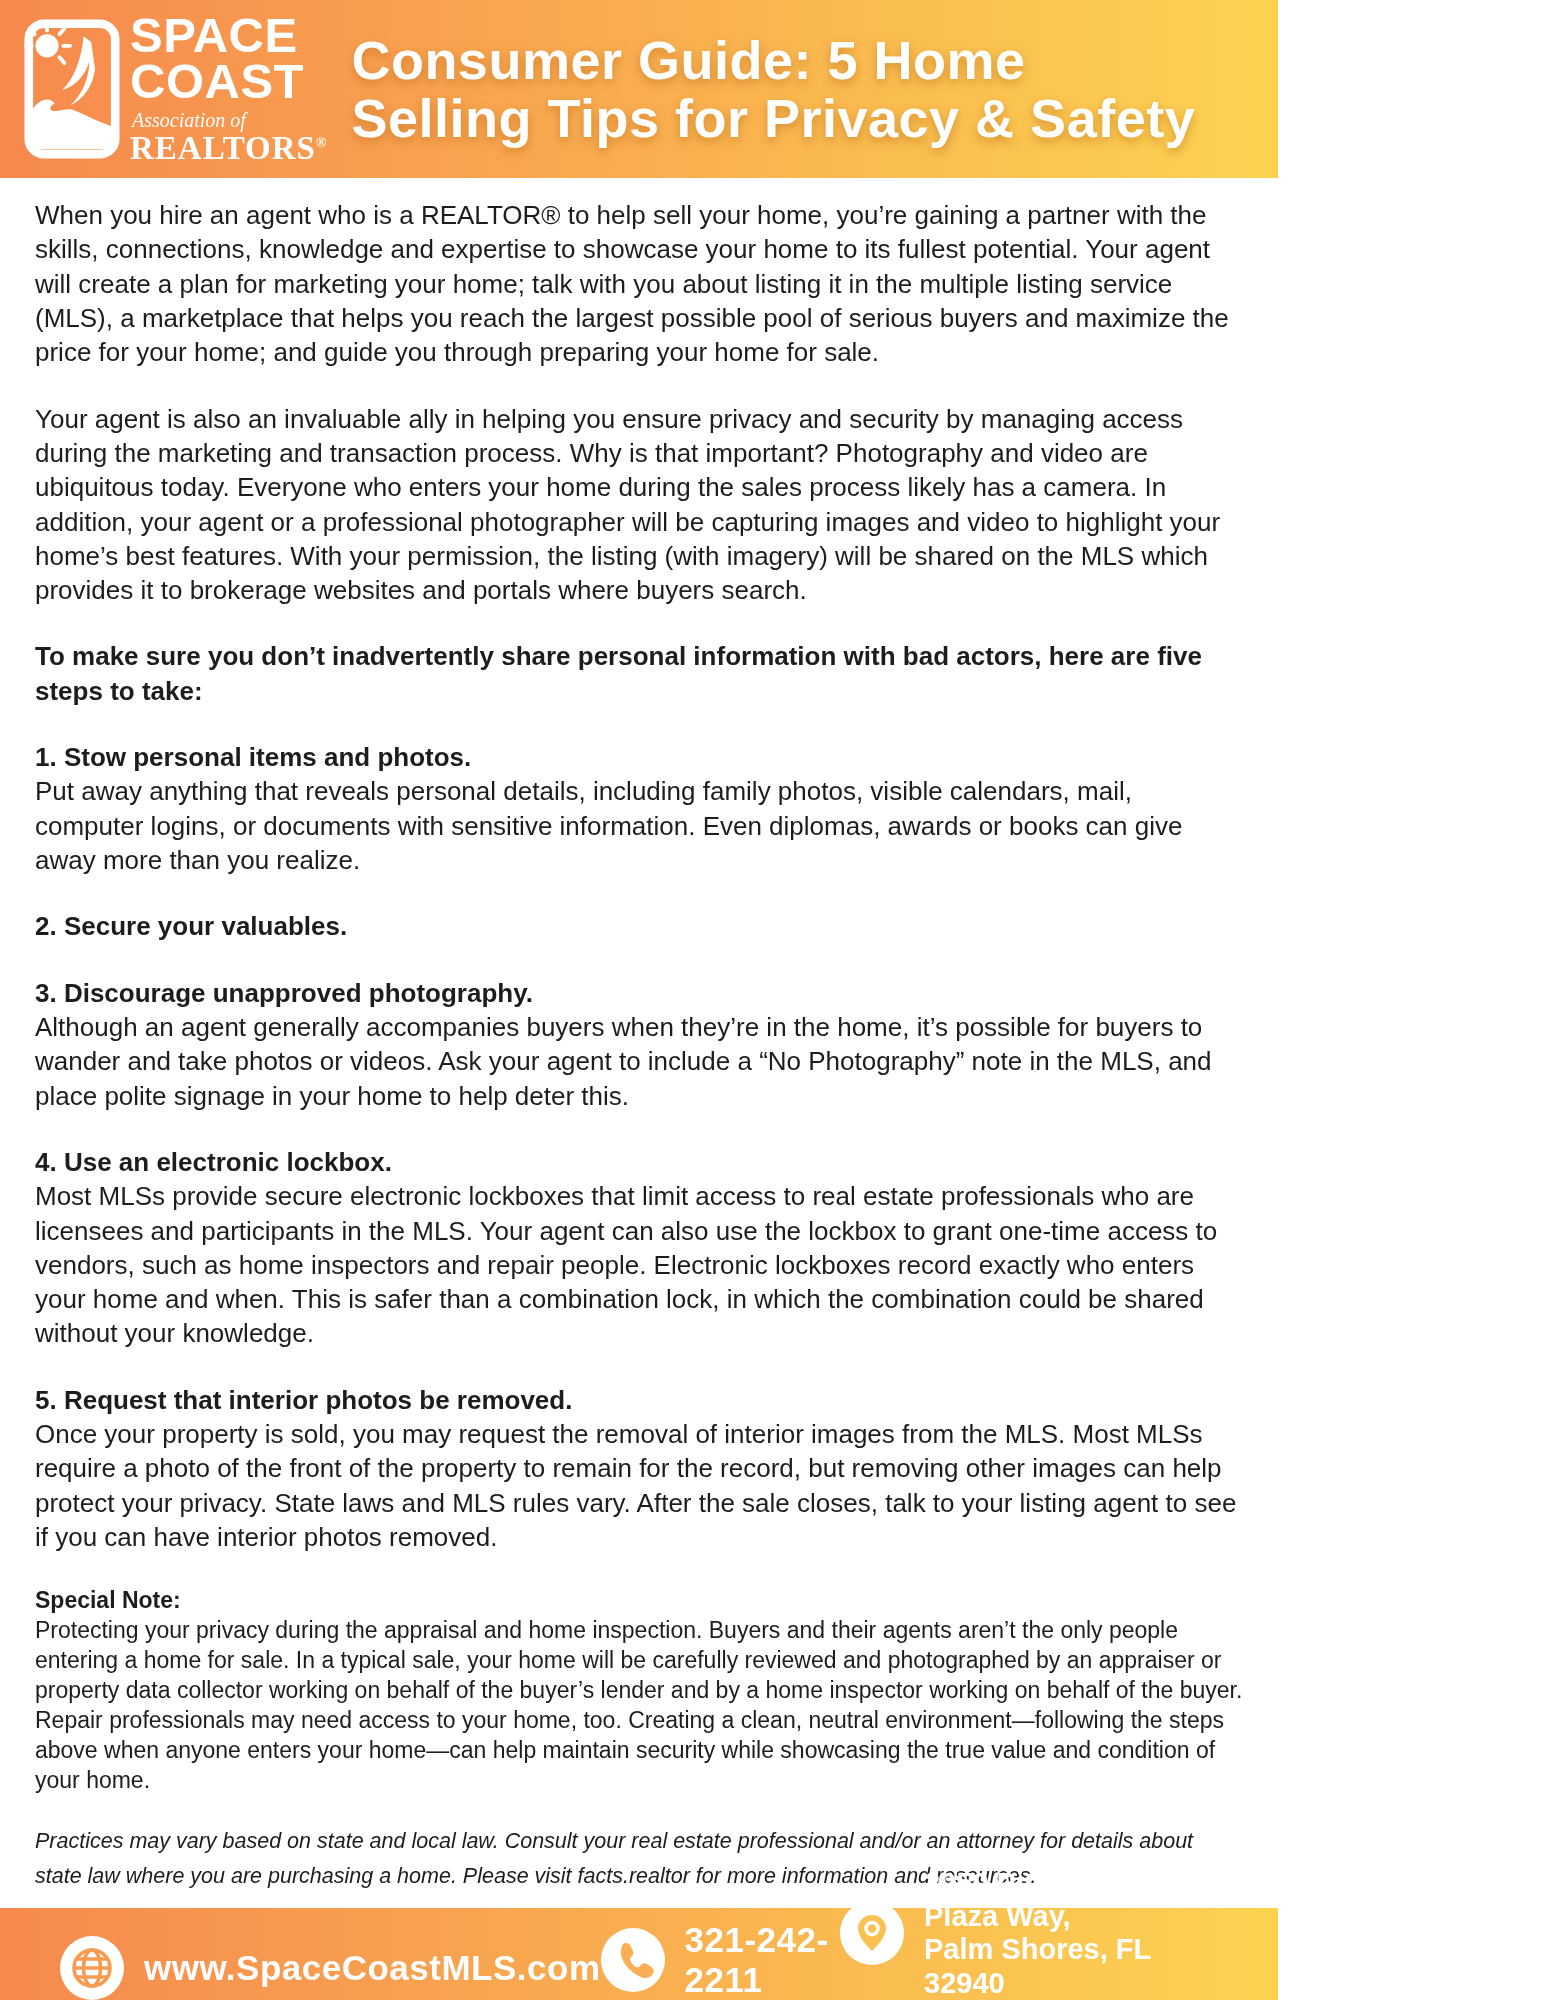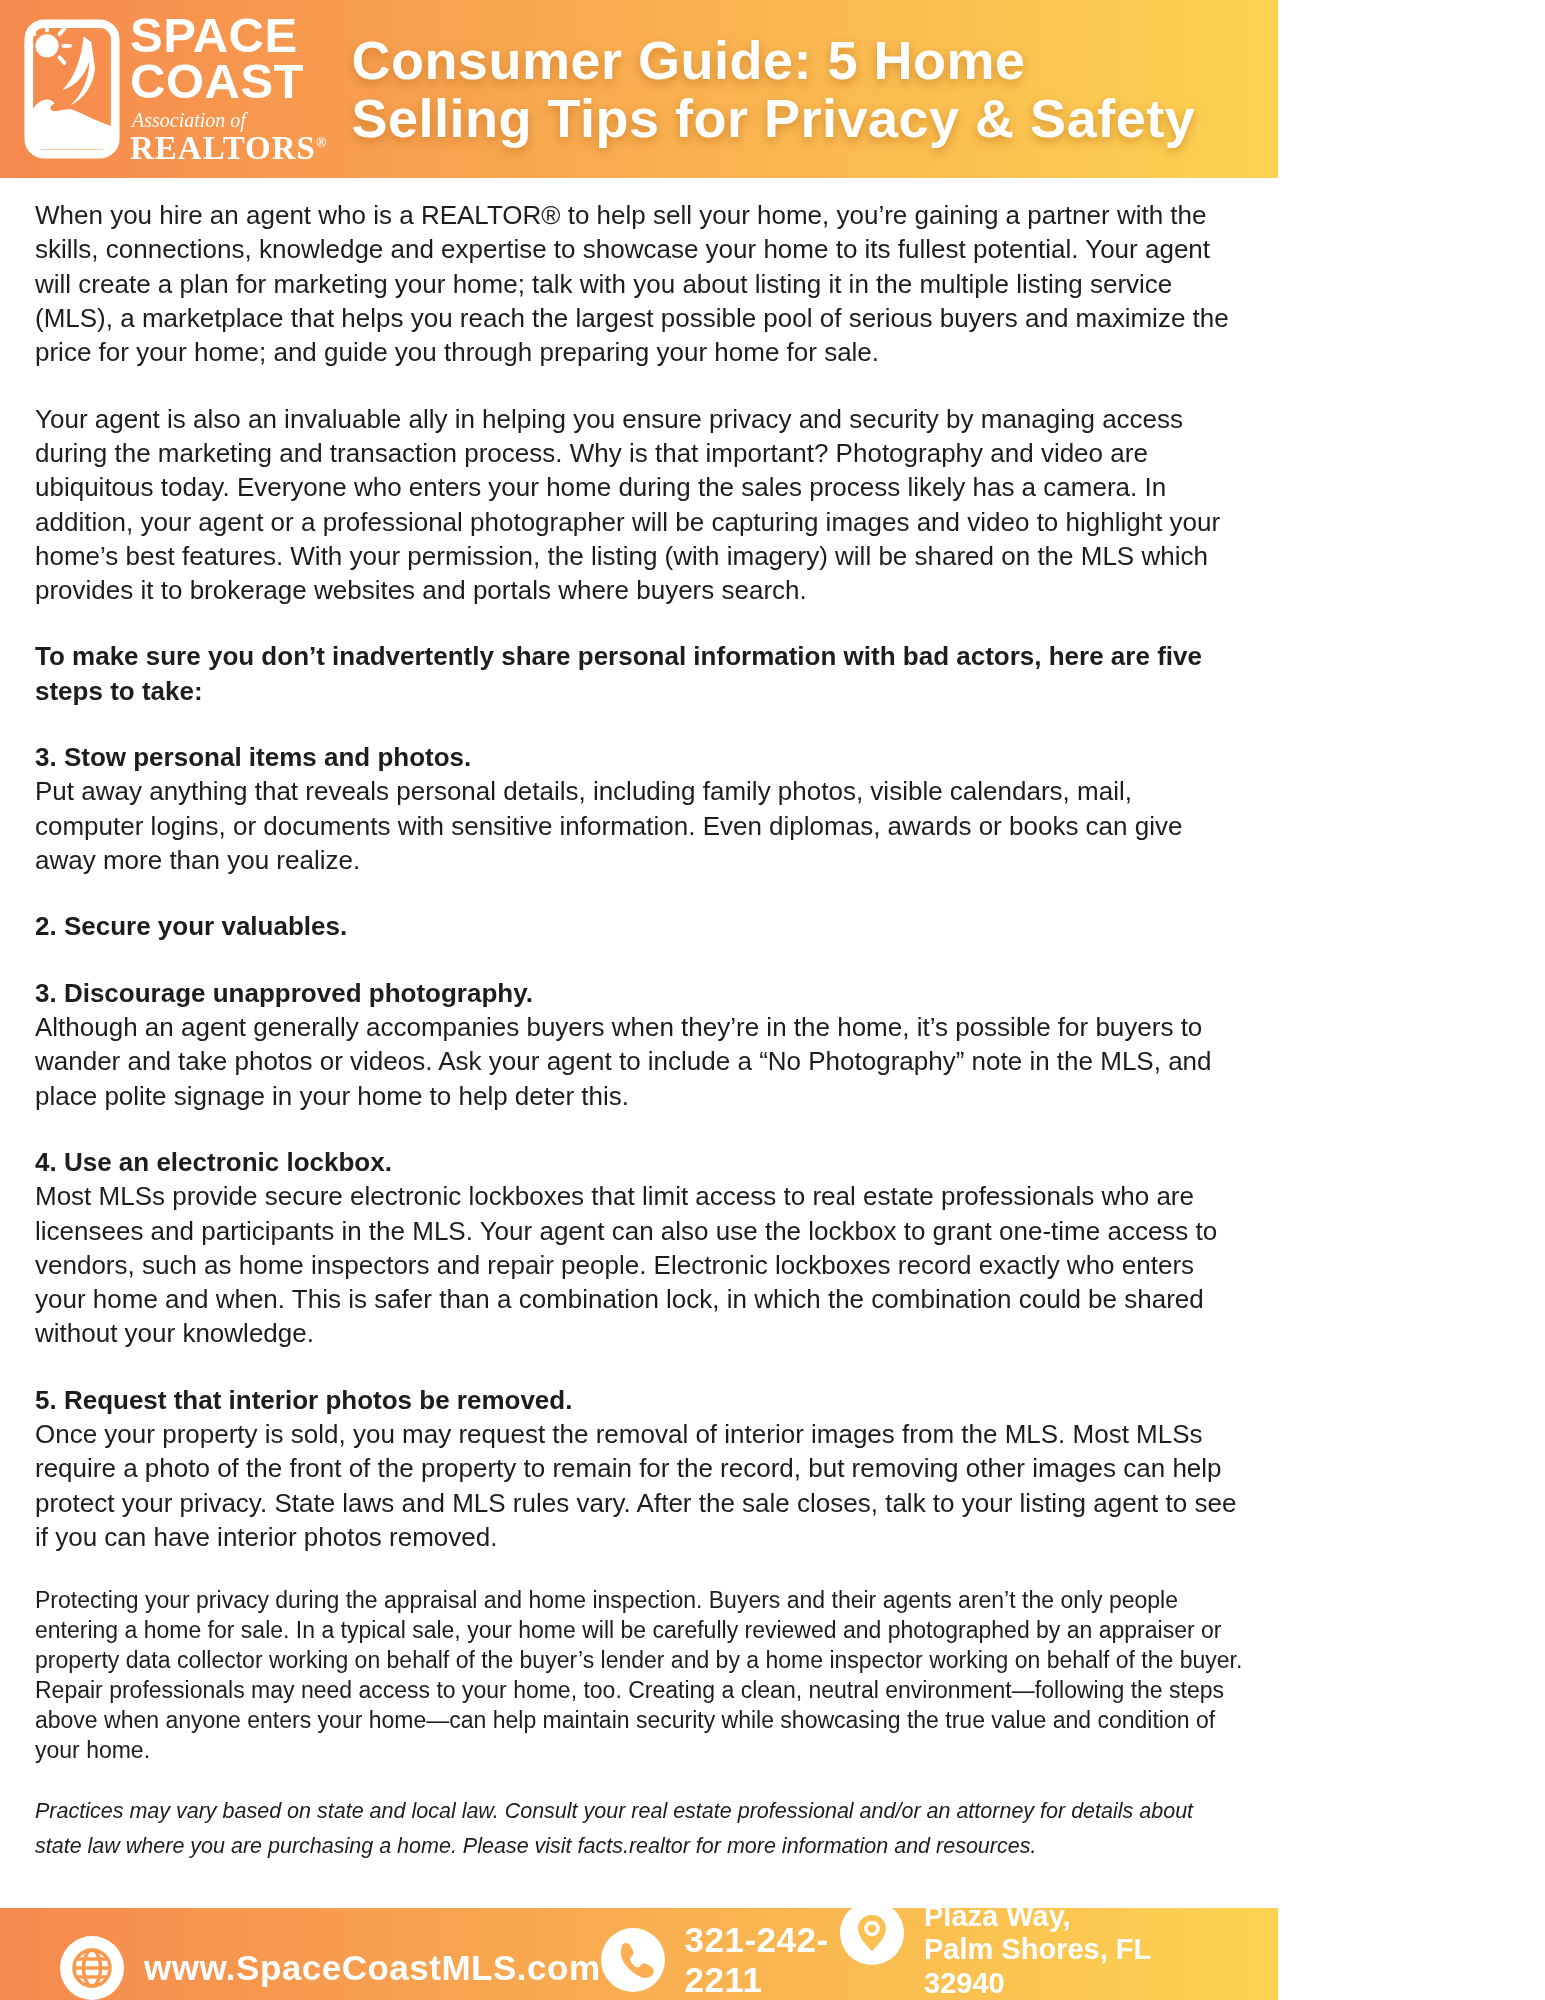"3. Stow personal items and" div.tip-heading { text: 3 -> 1 }
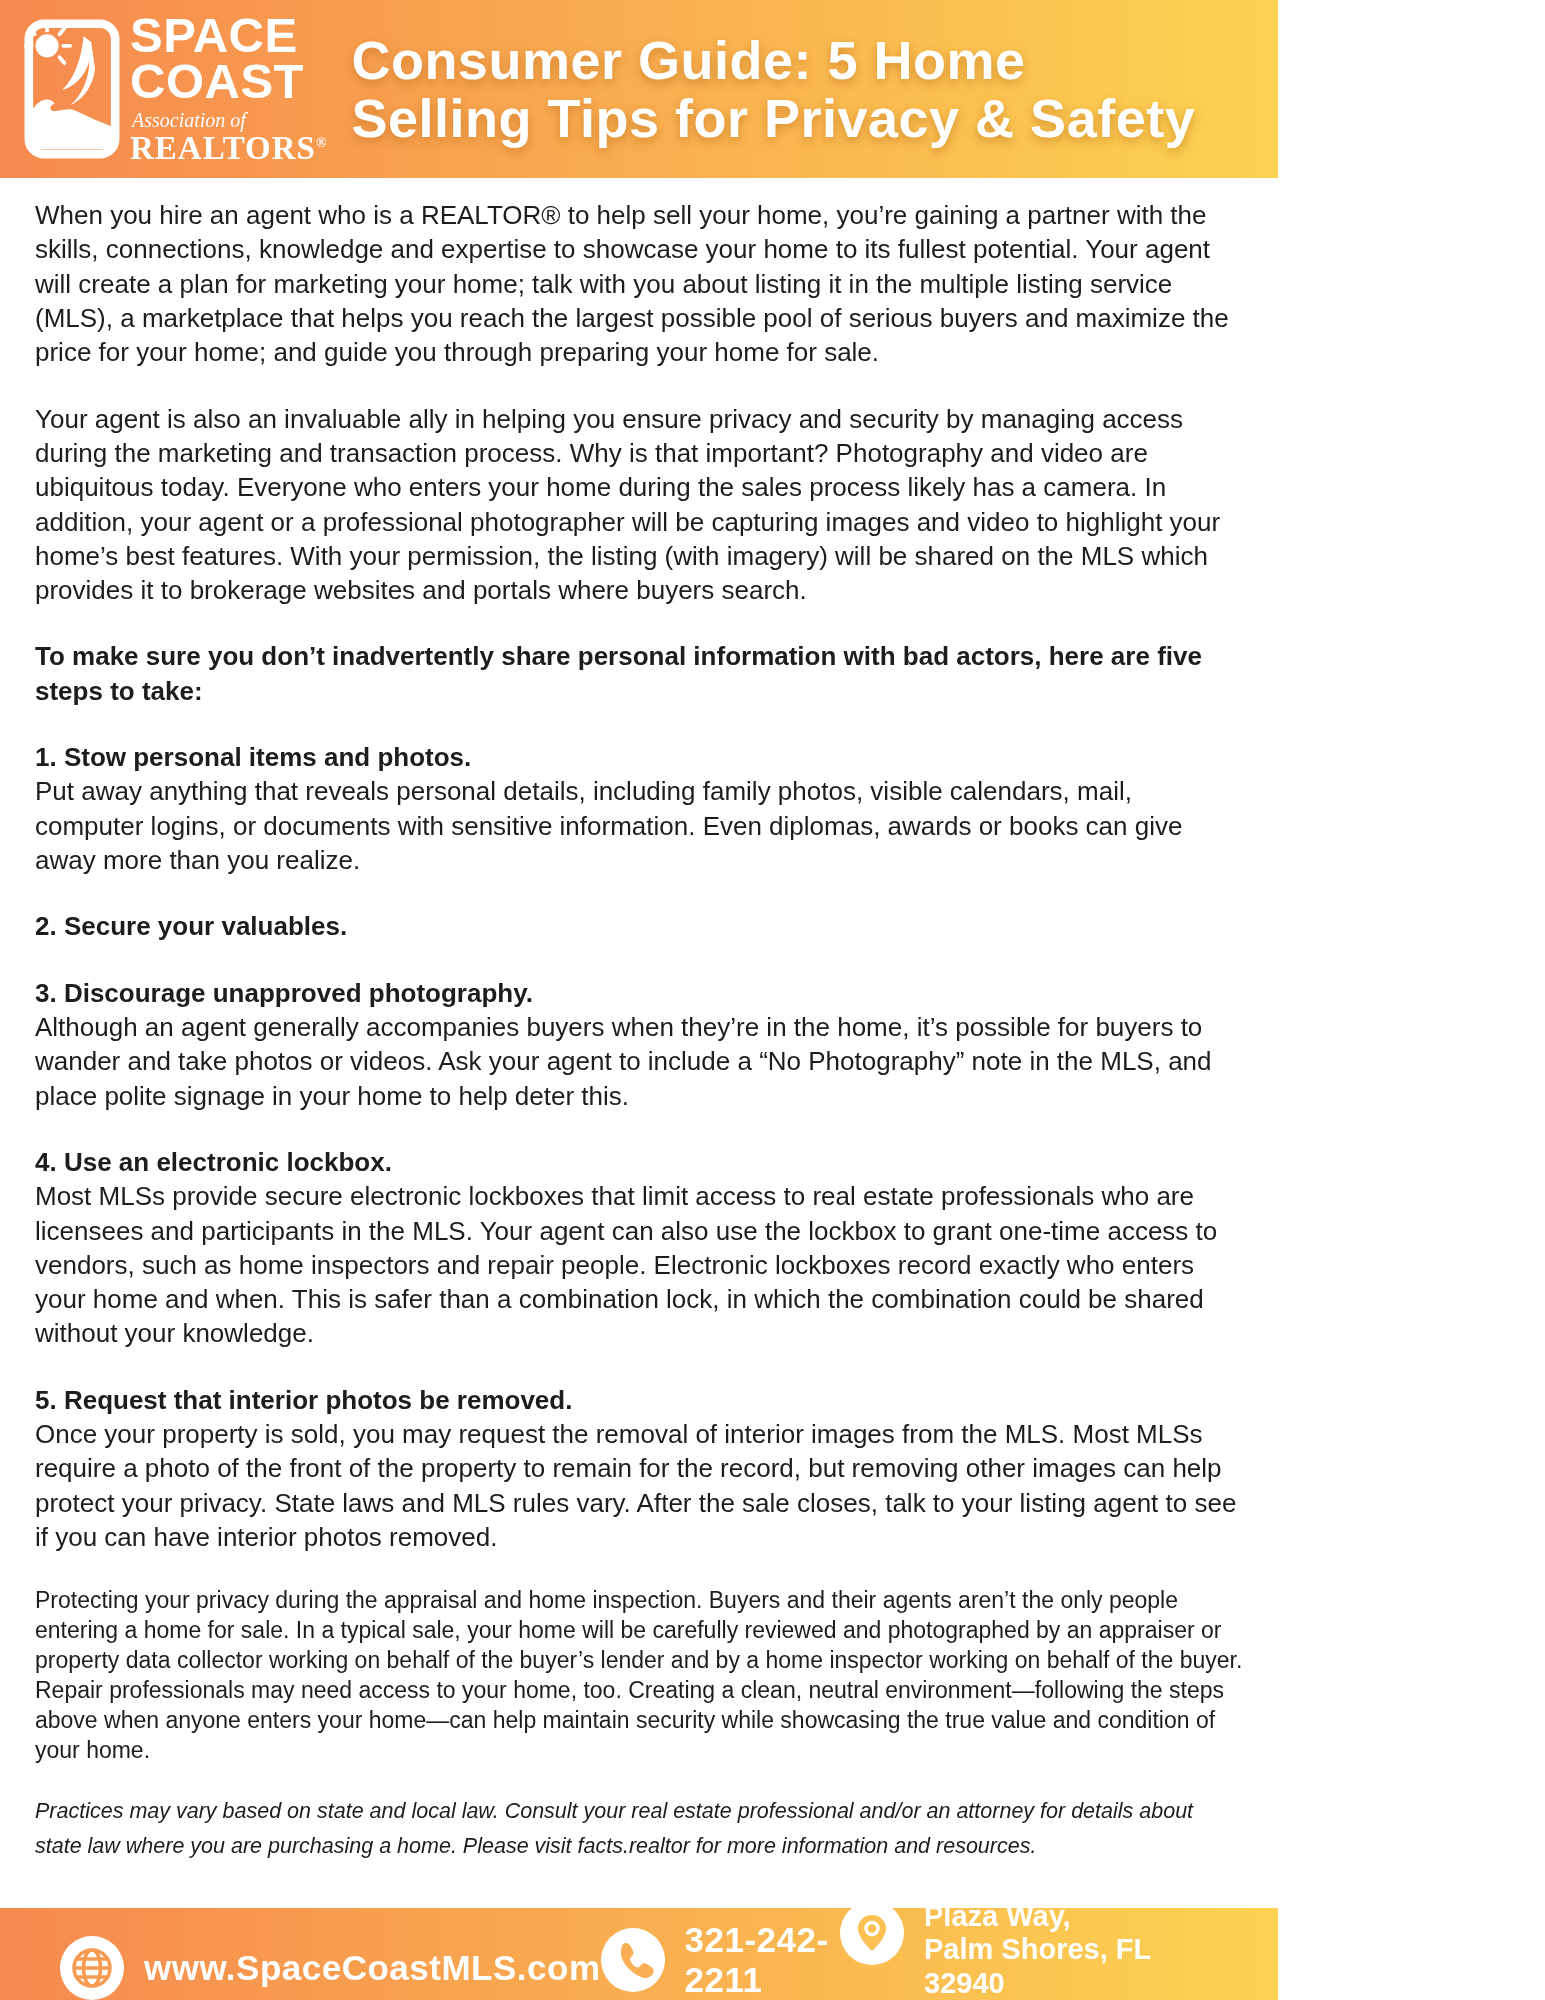"Special Note:" div.note-heading { html: none -> <div>Special Note:</div> }
